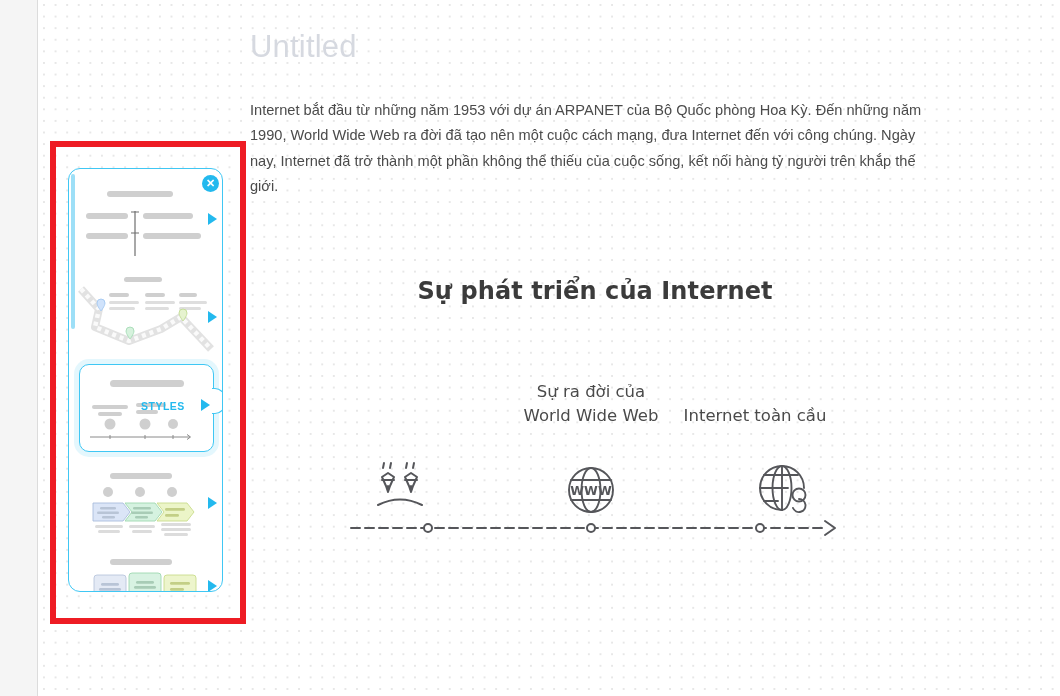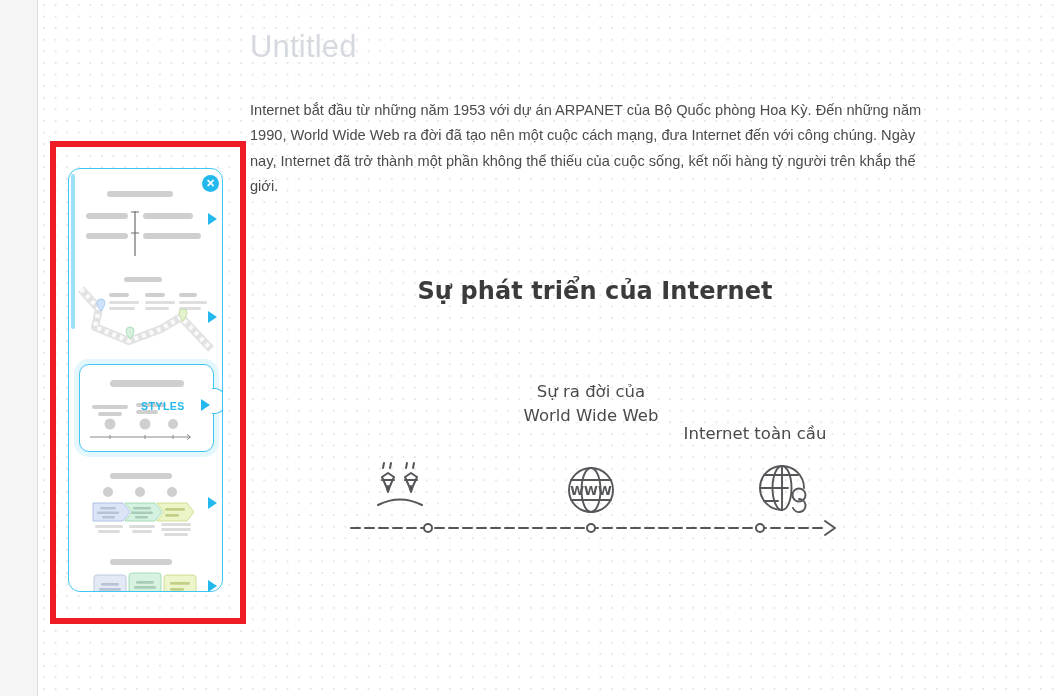"Internet toàn cầu" .tl-label.l2 { top: 160px -> 142px }
